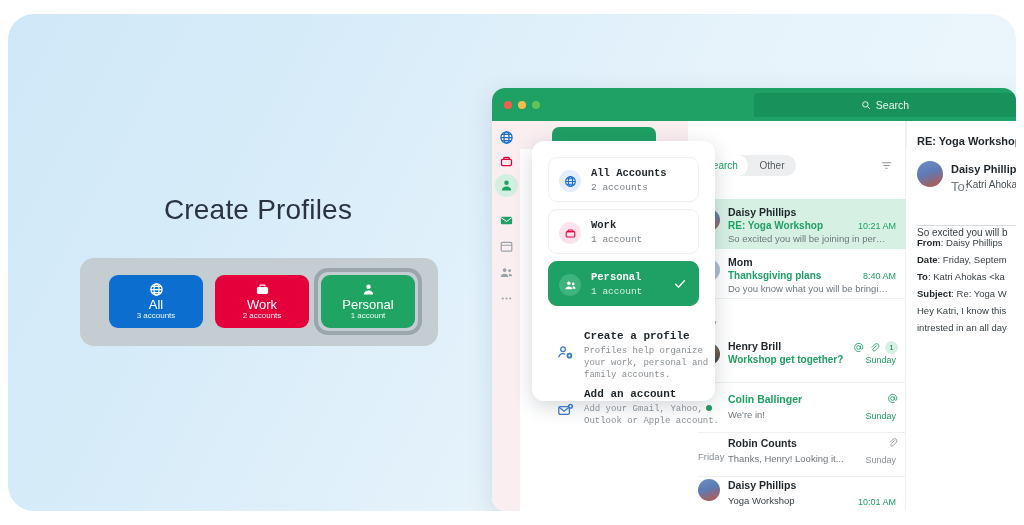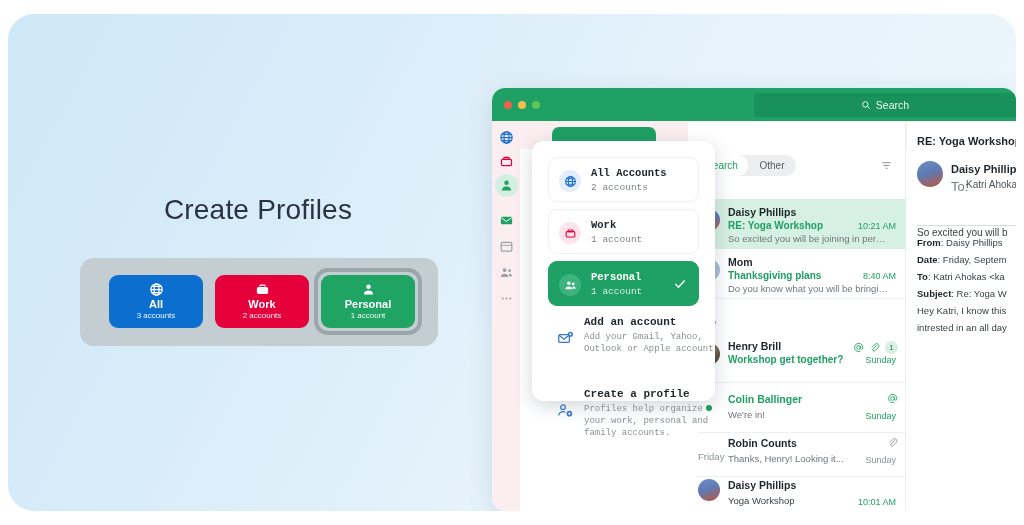"All" .pcard .p-name { font-size: 11px -> 13px; font-weight: 700 -> 400 }
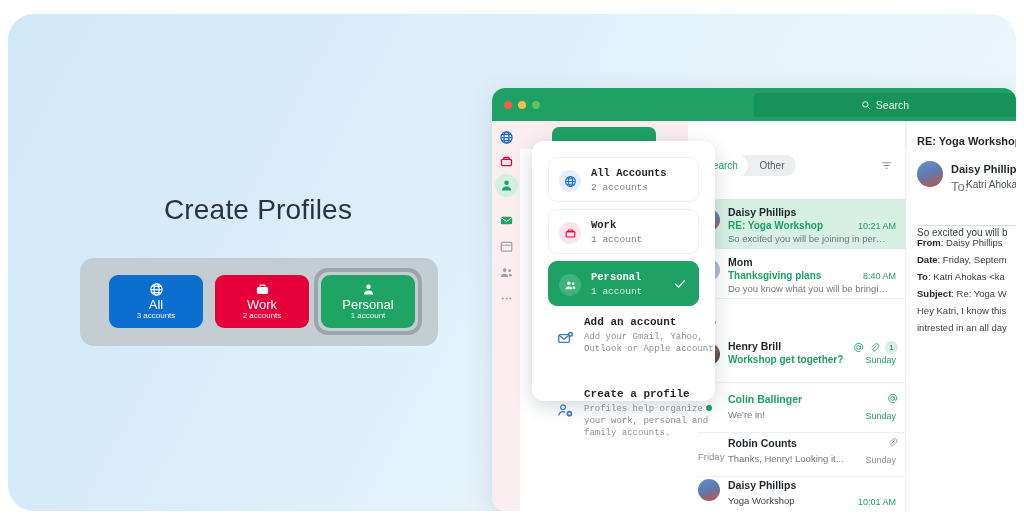"Add an account" div.dd-action { order: before "Create a profile" -> after "Create a profile" }
